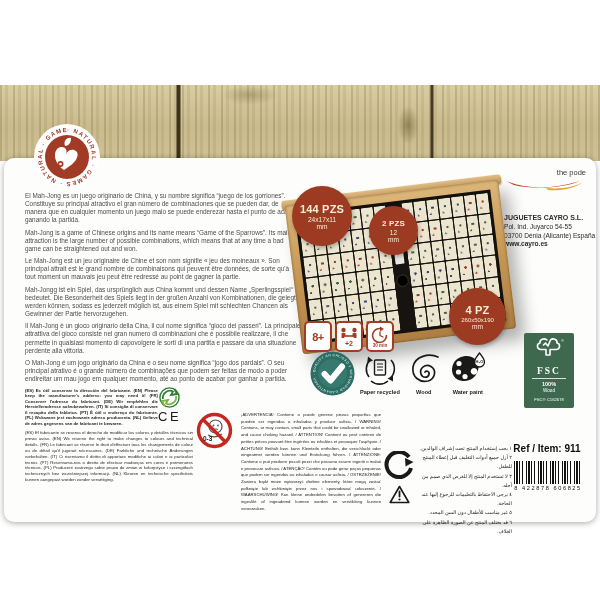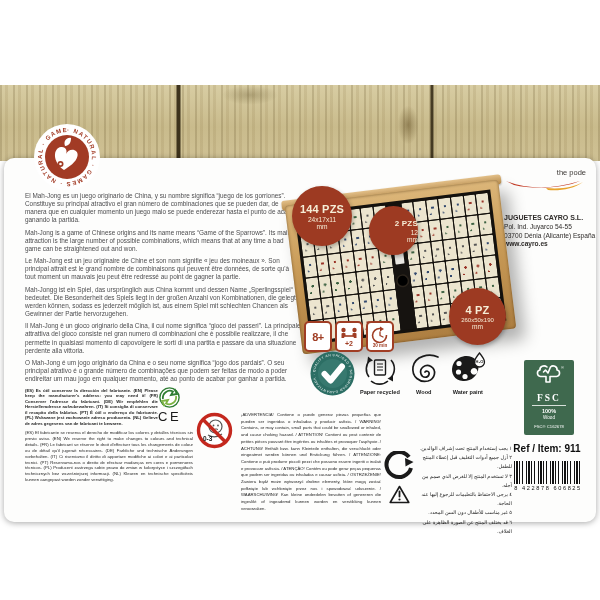"2 PZS" #b2 { align-items: flex-end -> none }
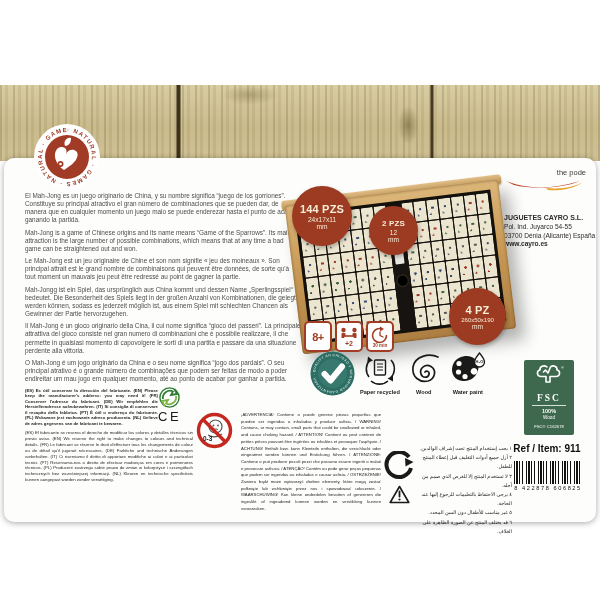"FSC" #fsc { margin-top: 27px -> none }
